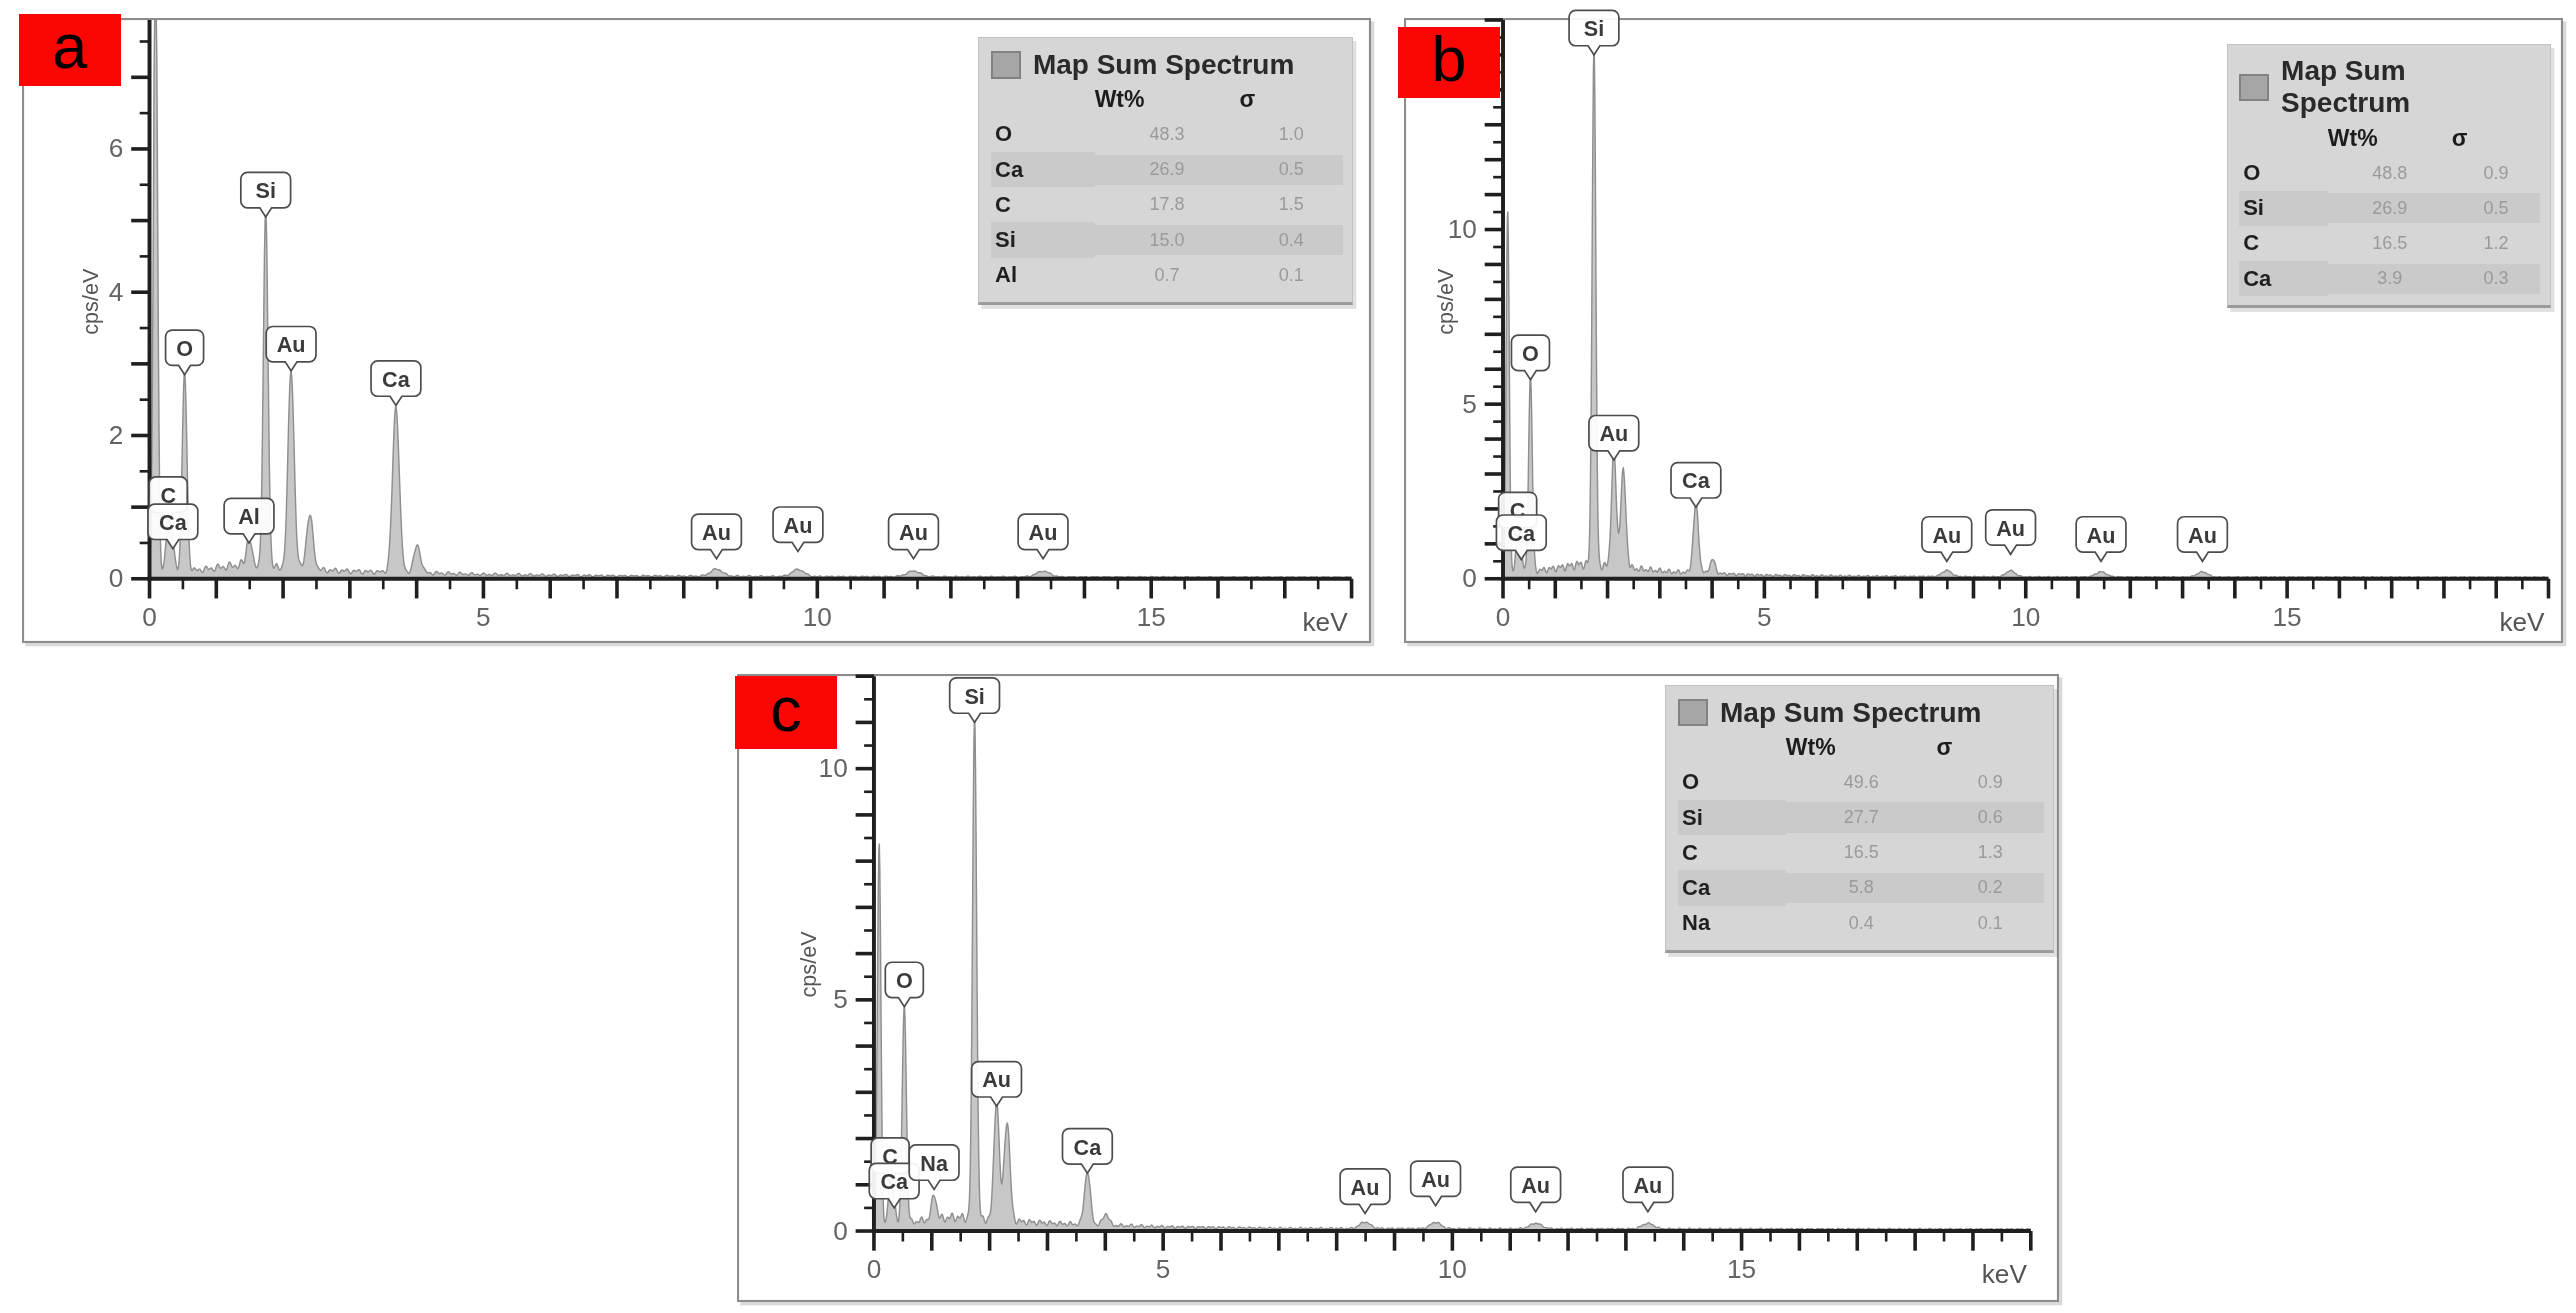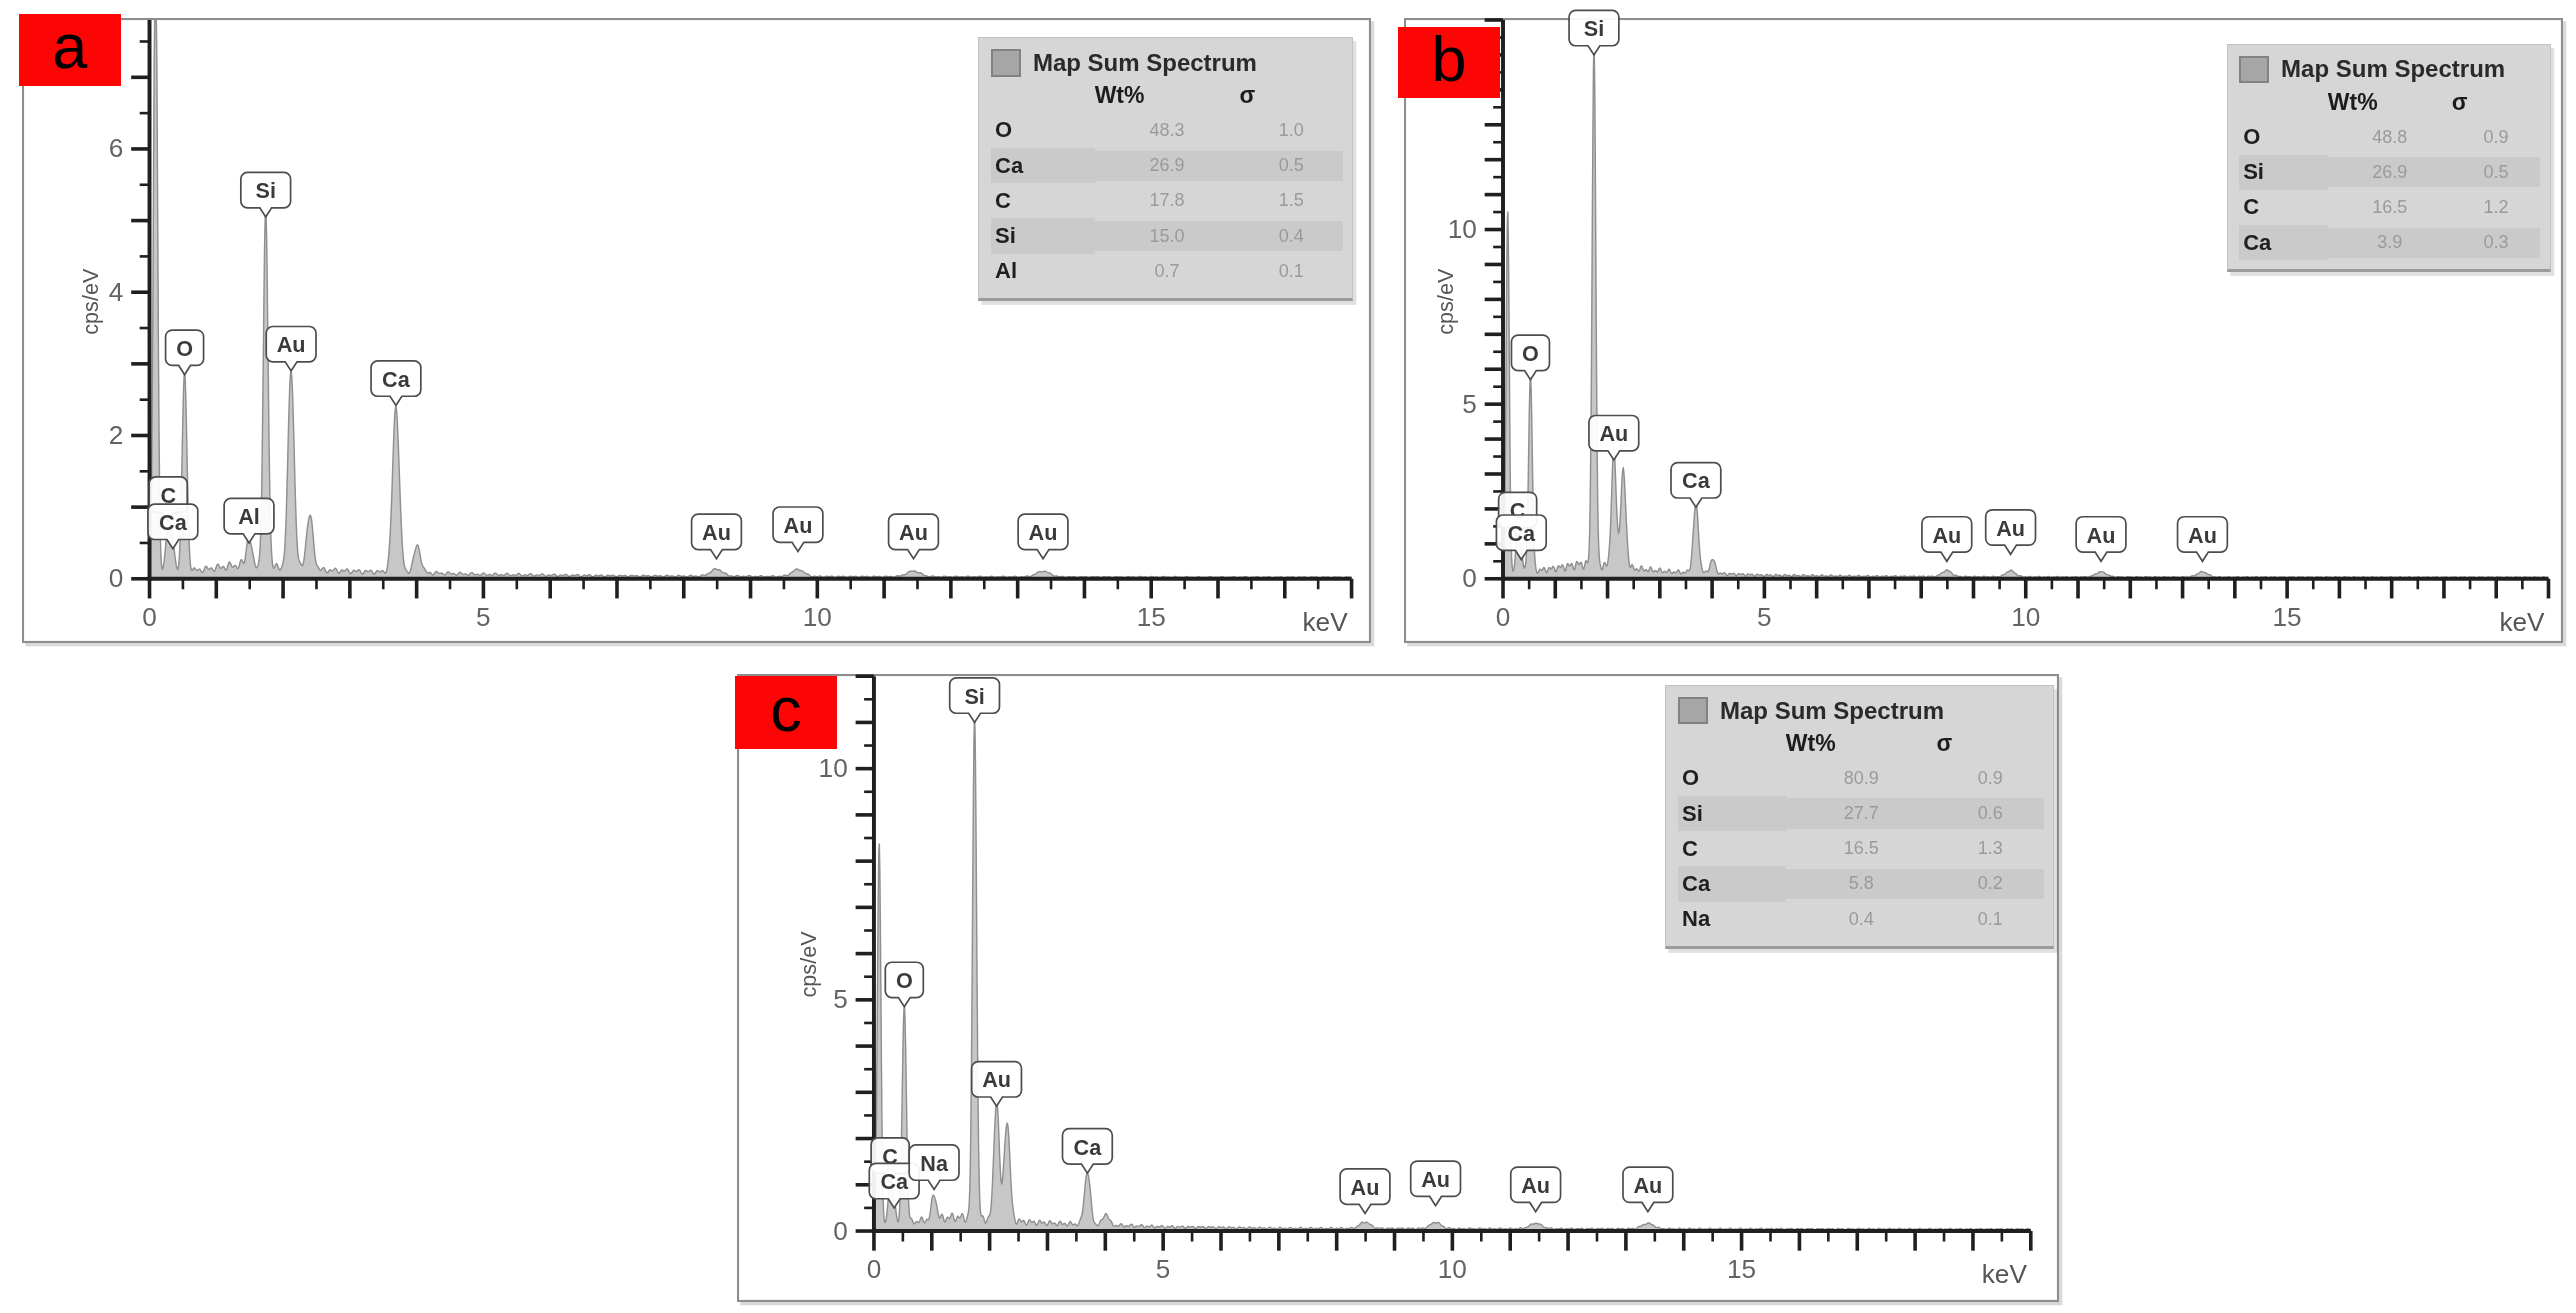"Map Sum Spectrum" .ltitle { font-size: 24px -> 28px }
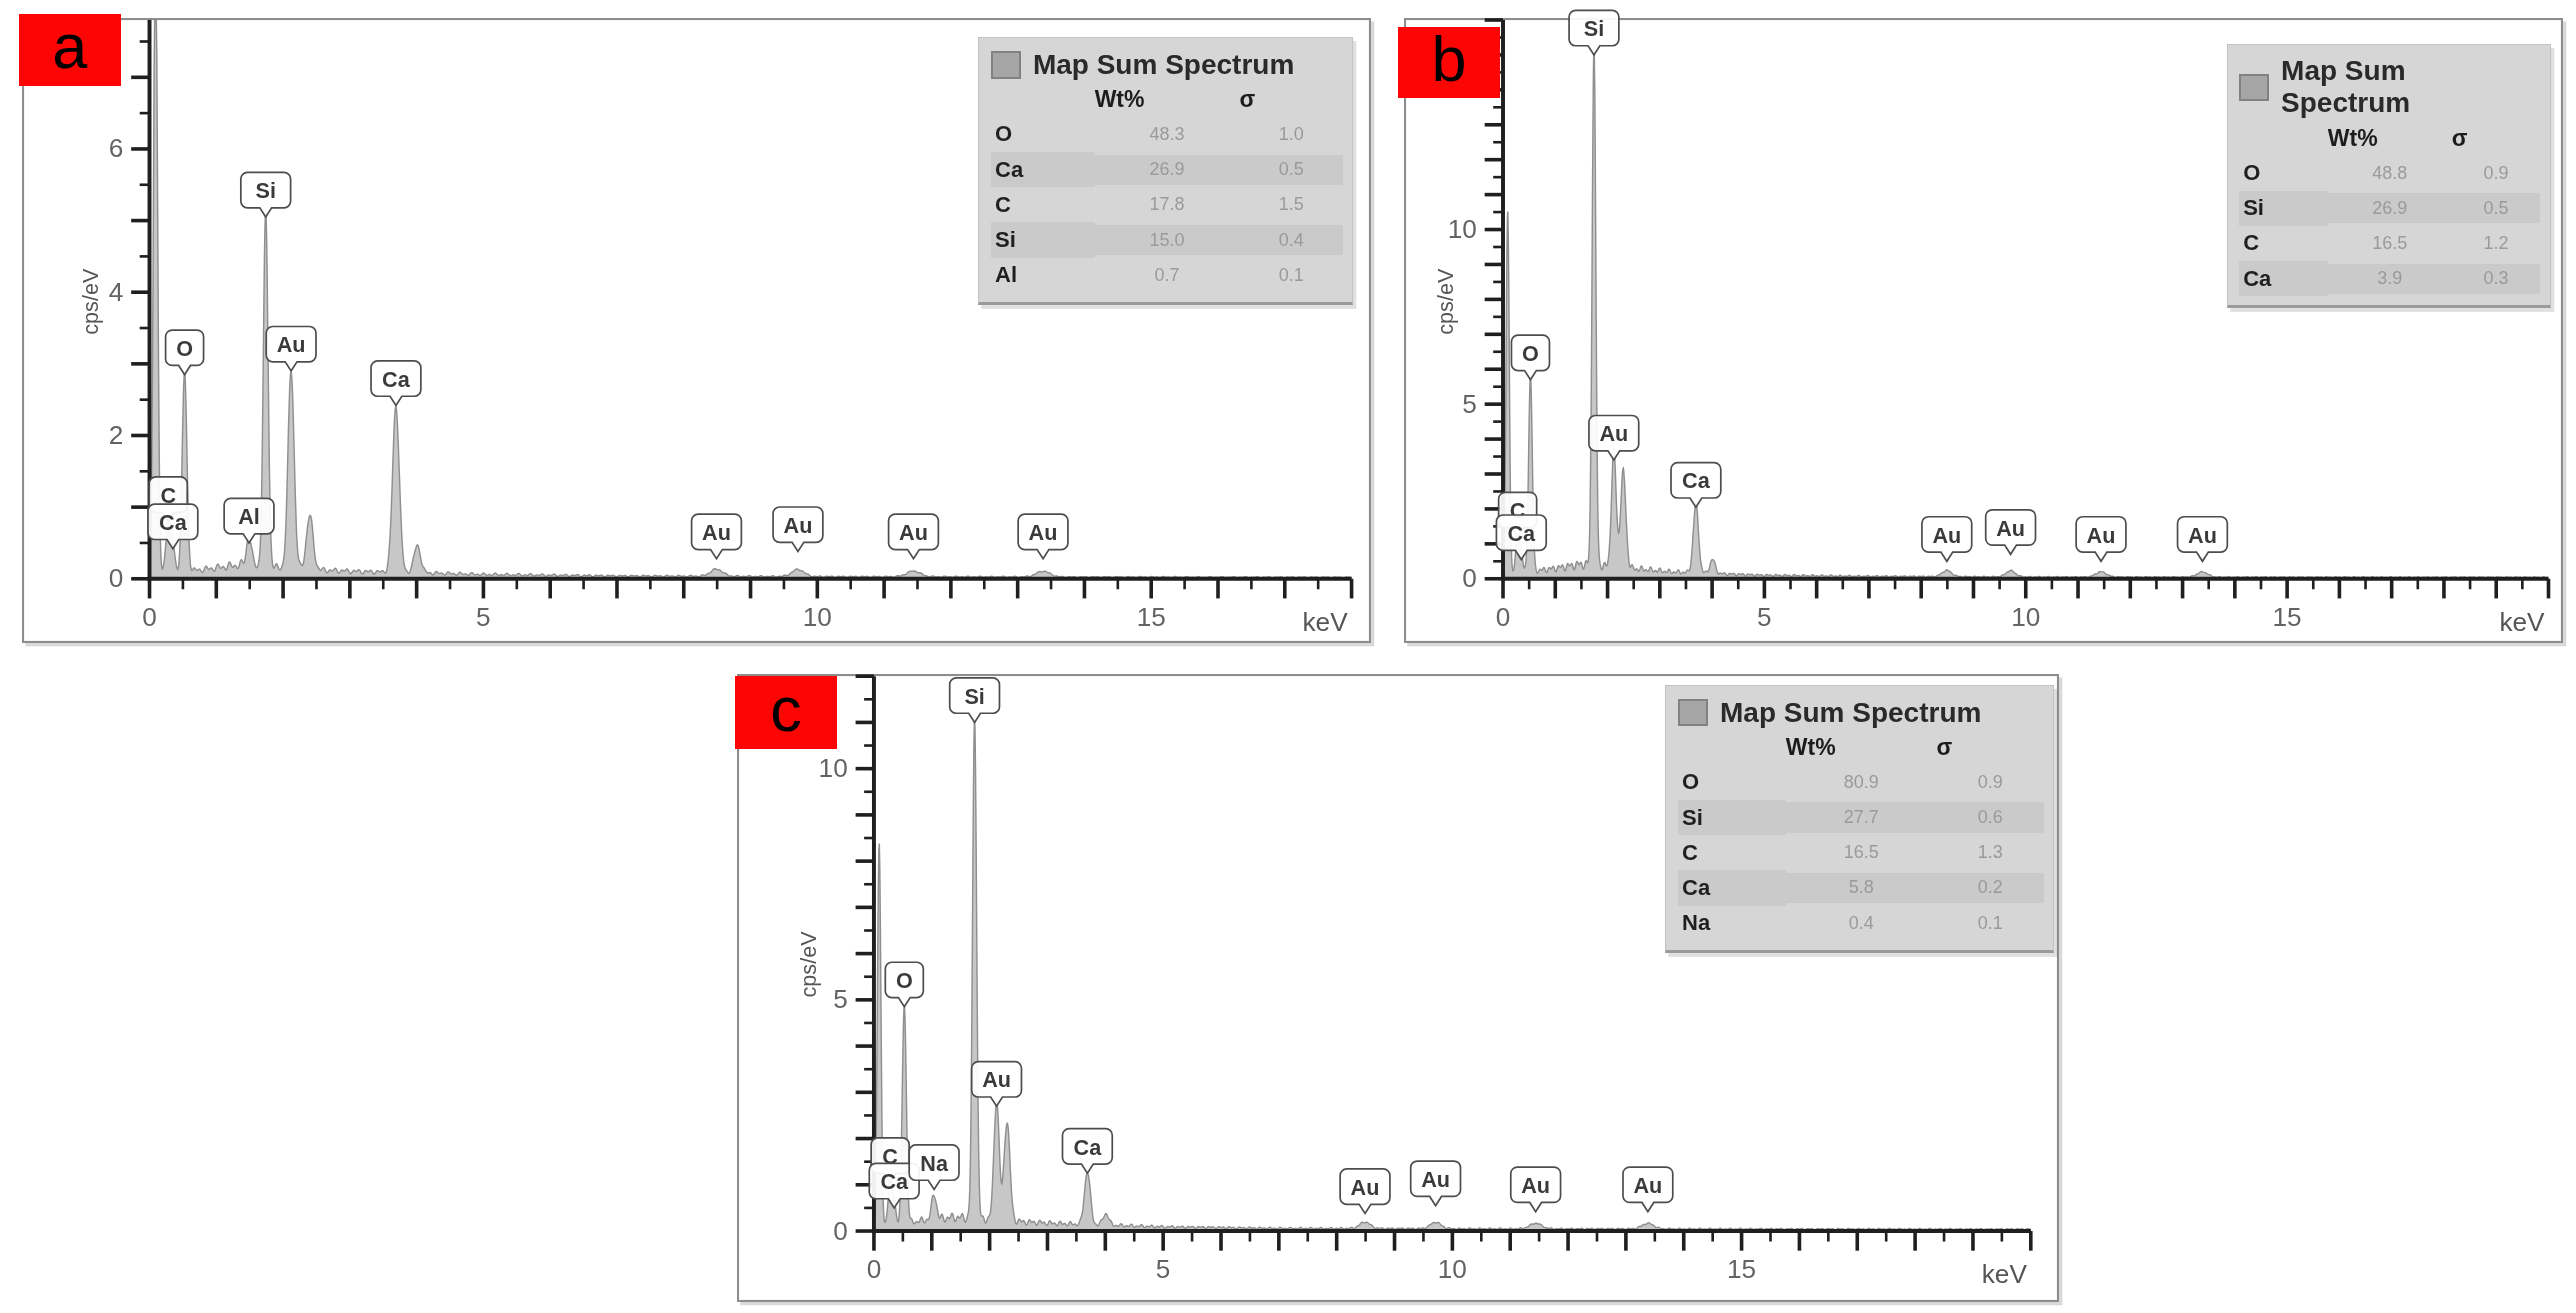"80.9" span.lval { text: 80.9 -> 49.6 }
